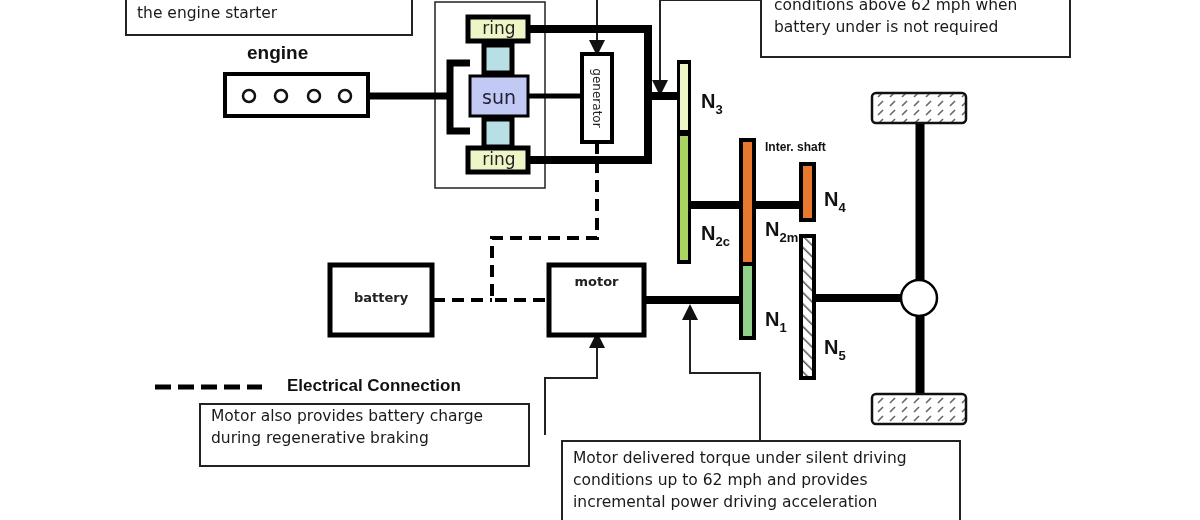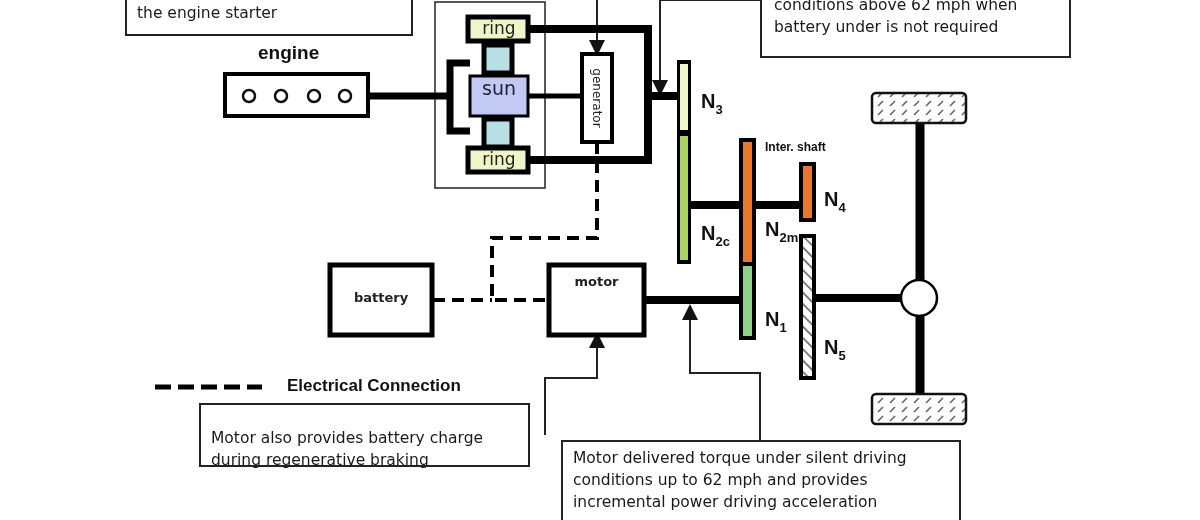"engine" div.lbl { margin-left: 11px -> none }
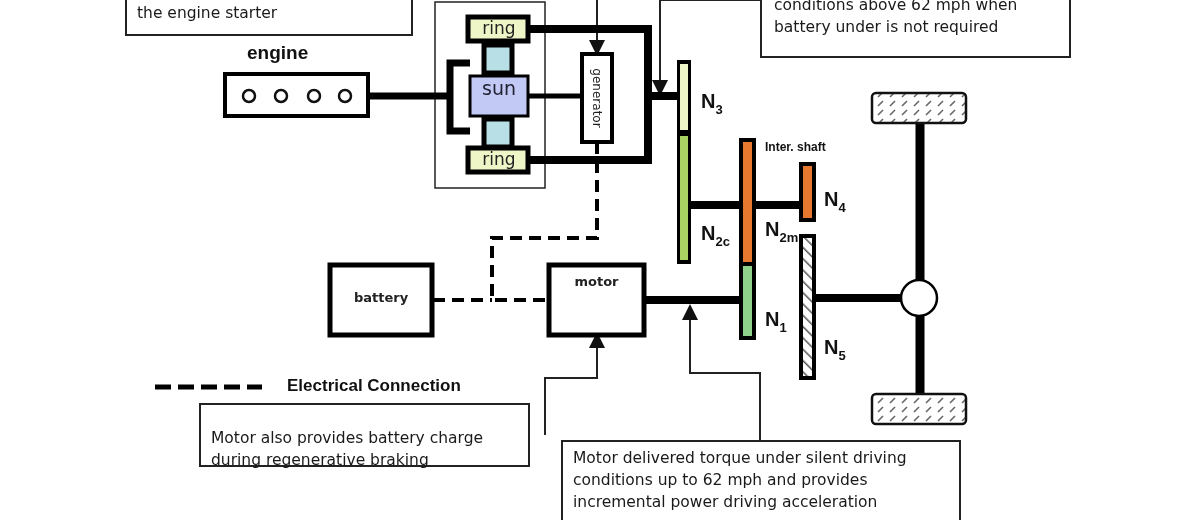"sun" div.boxlbl { top: 77px -> 86px }
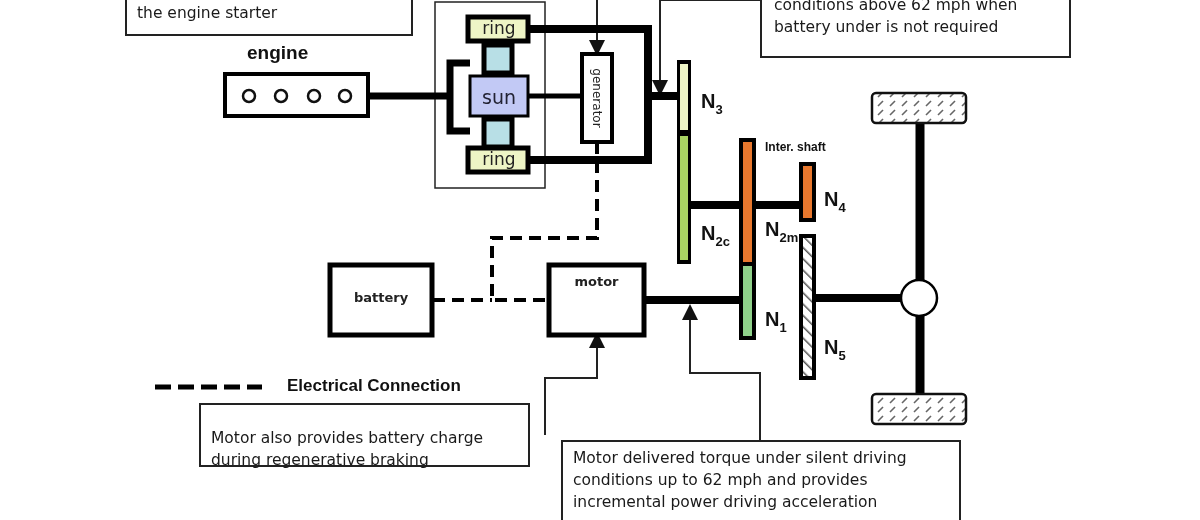"Motor also provides battery charge" div.callout { padding-top: 22px -> 0 }
